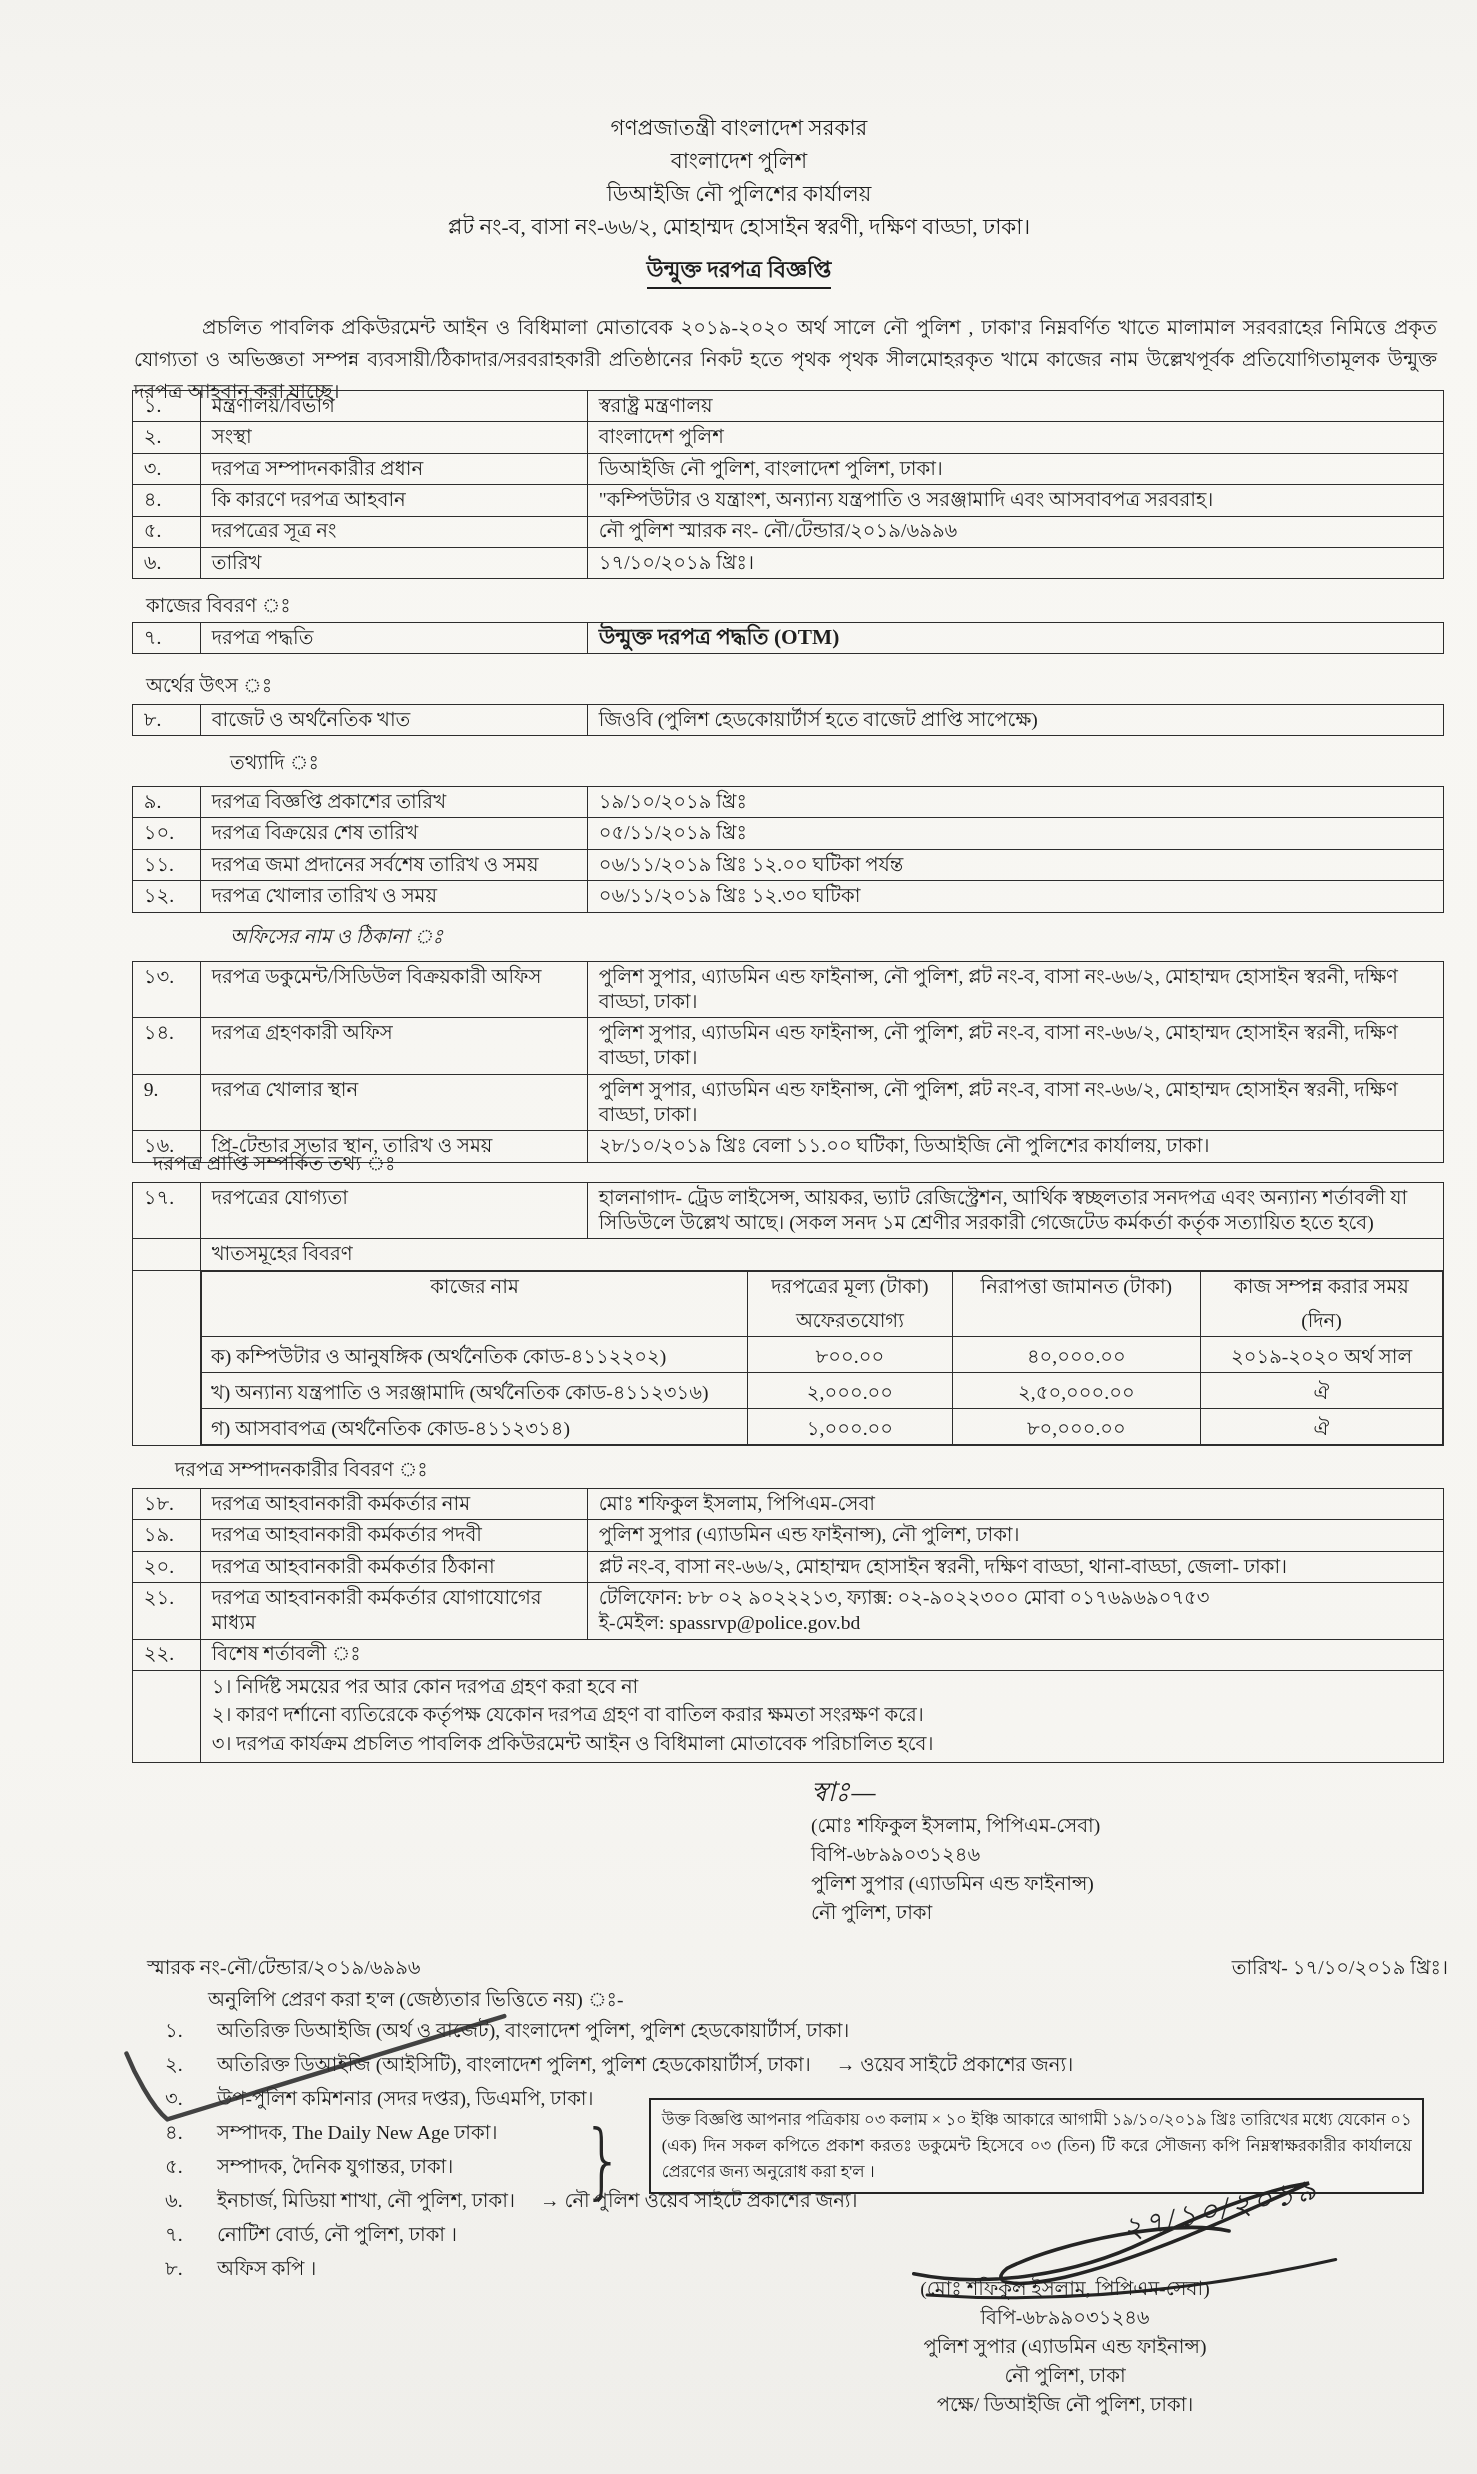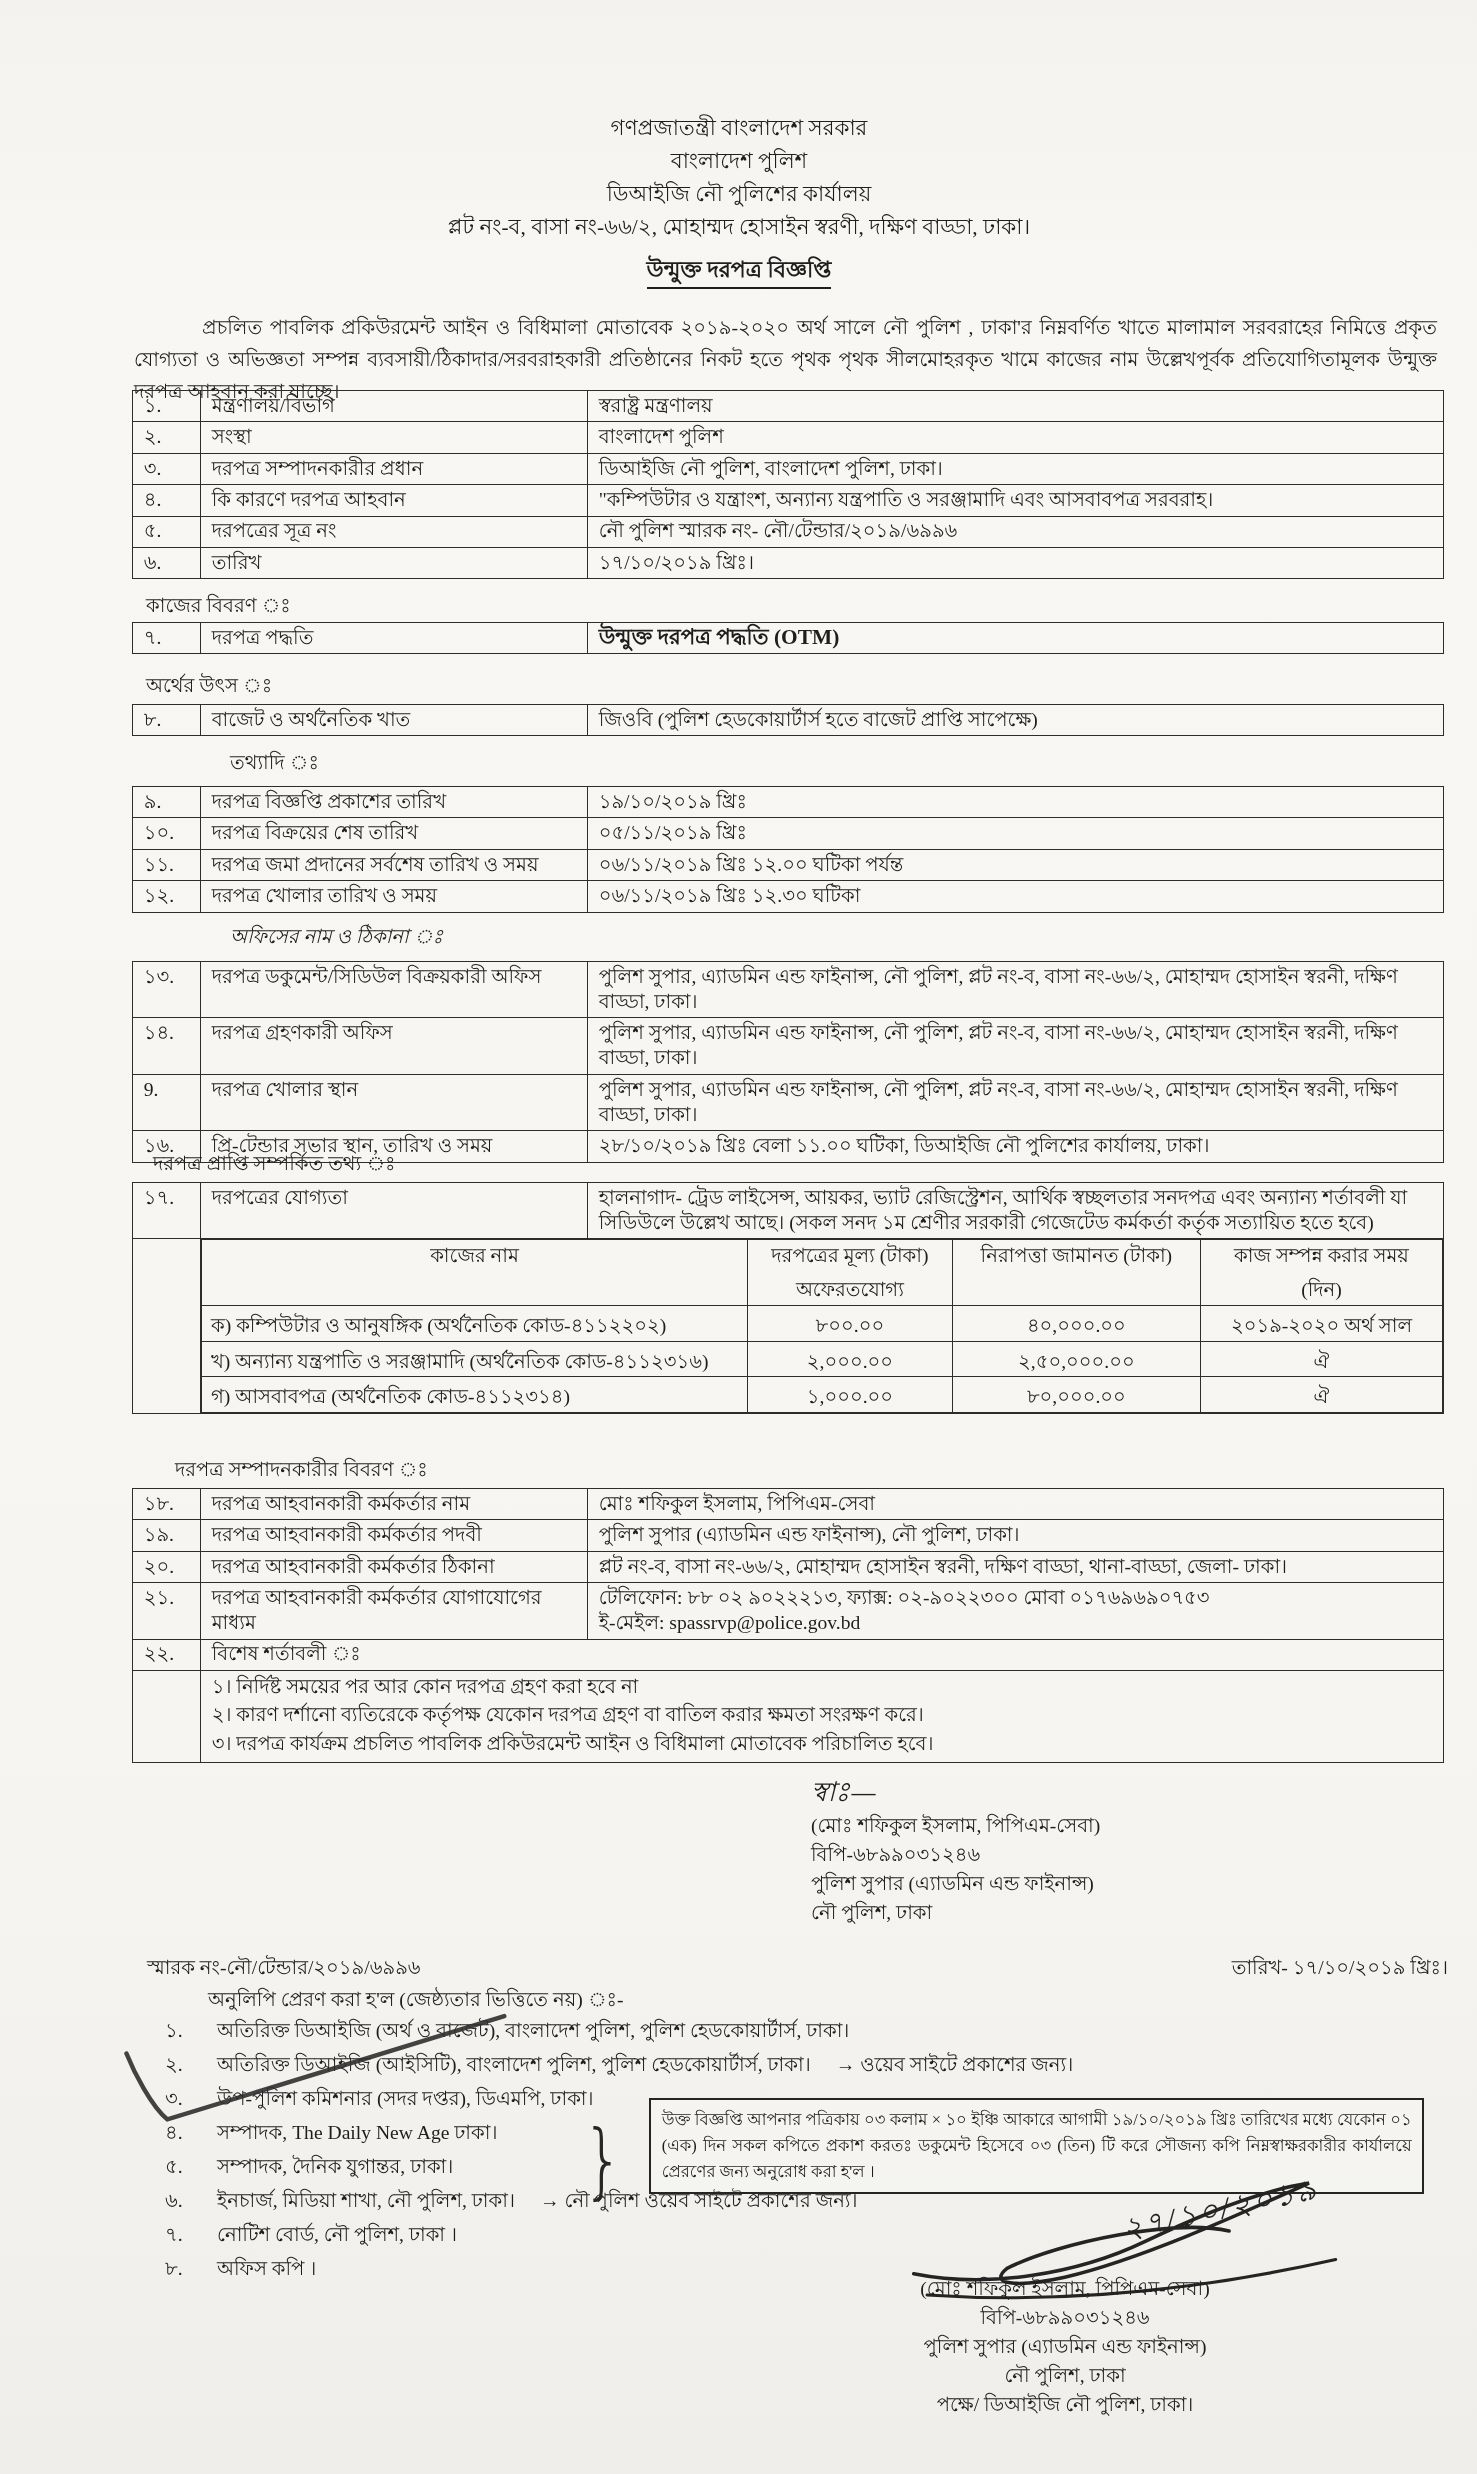"খাতসমূহের বিবরণ" tr { html: none -> <tr> <td></td> <td>খাতসমূহের বিবরণ</td> </tr> }
